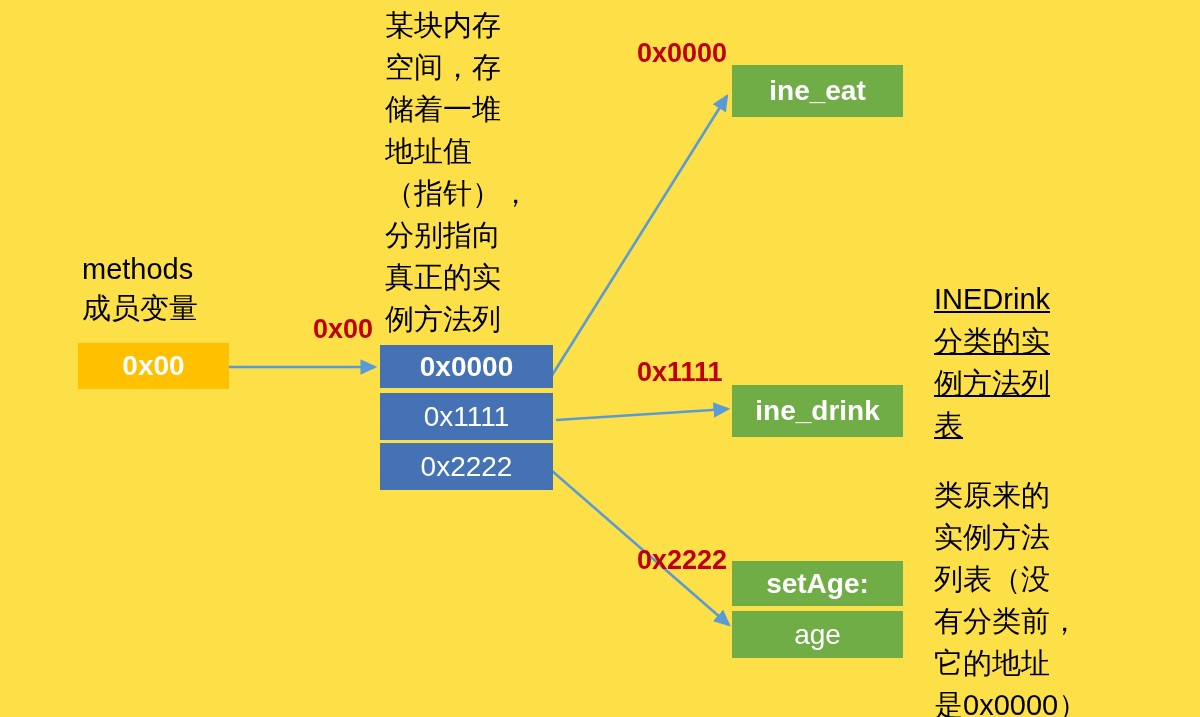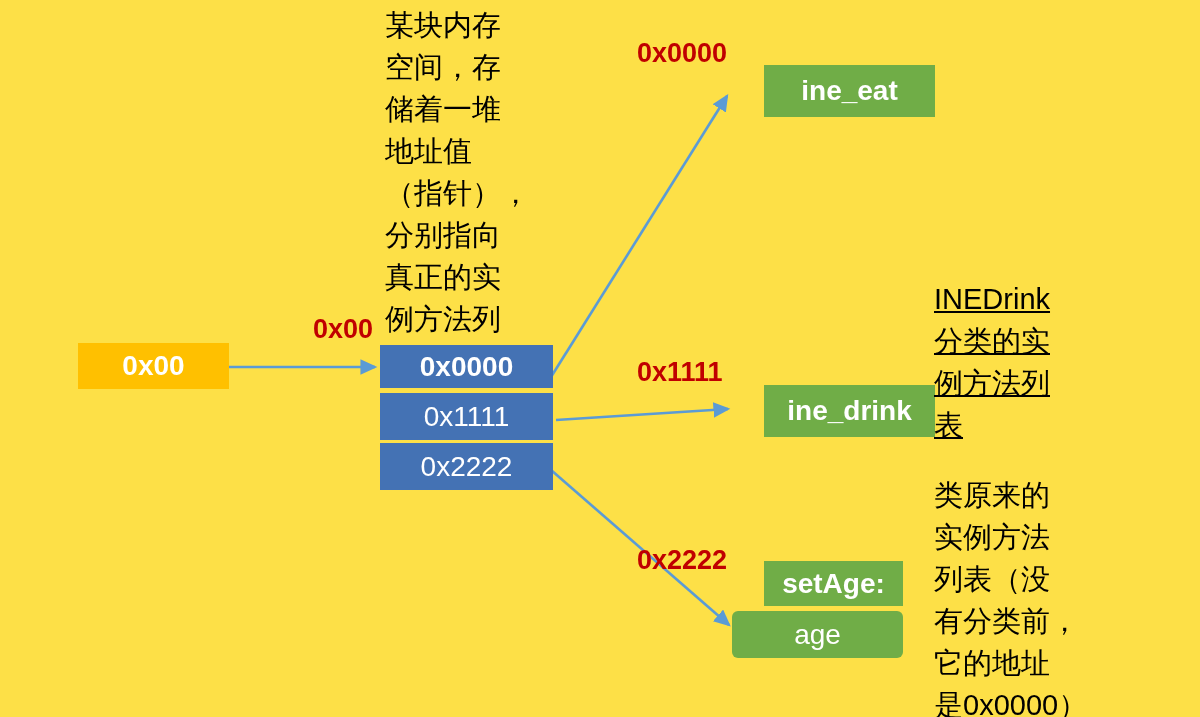"ine_eat" .box-green.bold { margin-left: 32px -> none }
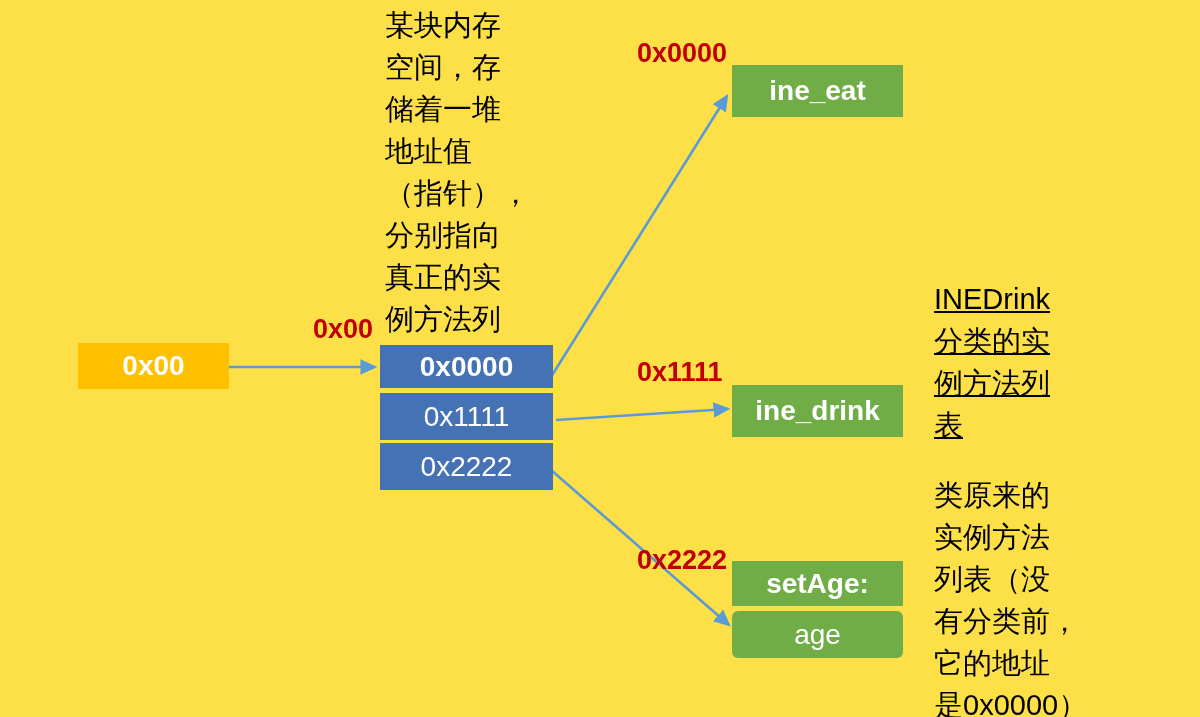"methods" div.abs { html: none -> <div>methods 成员变量</div> }
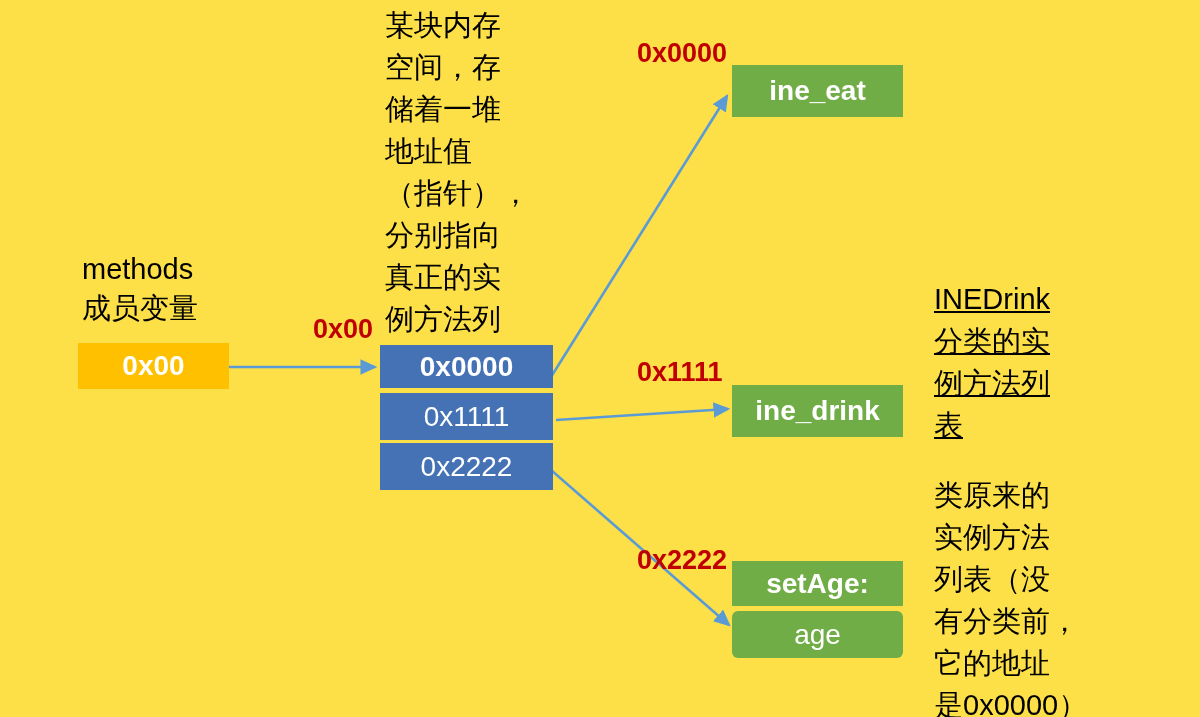"age" div.box { border-radius: 6px -> none }
